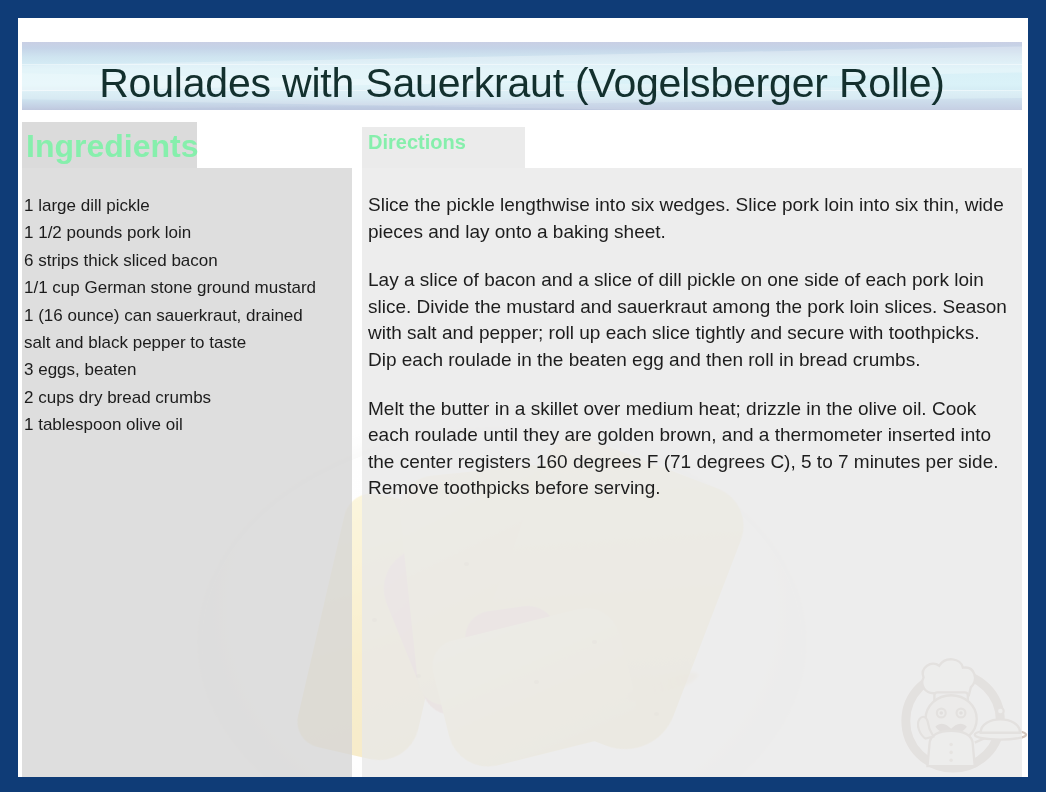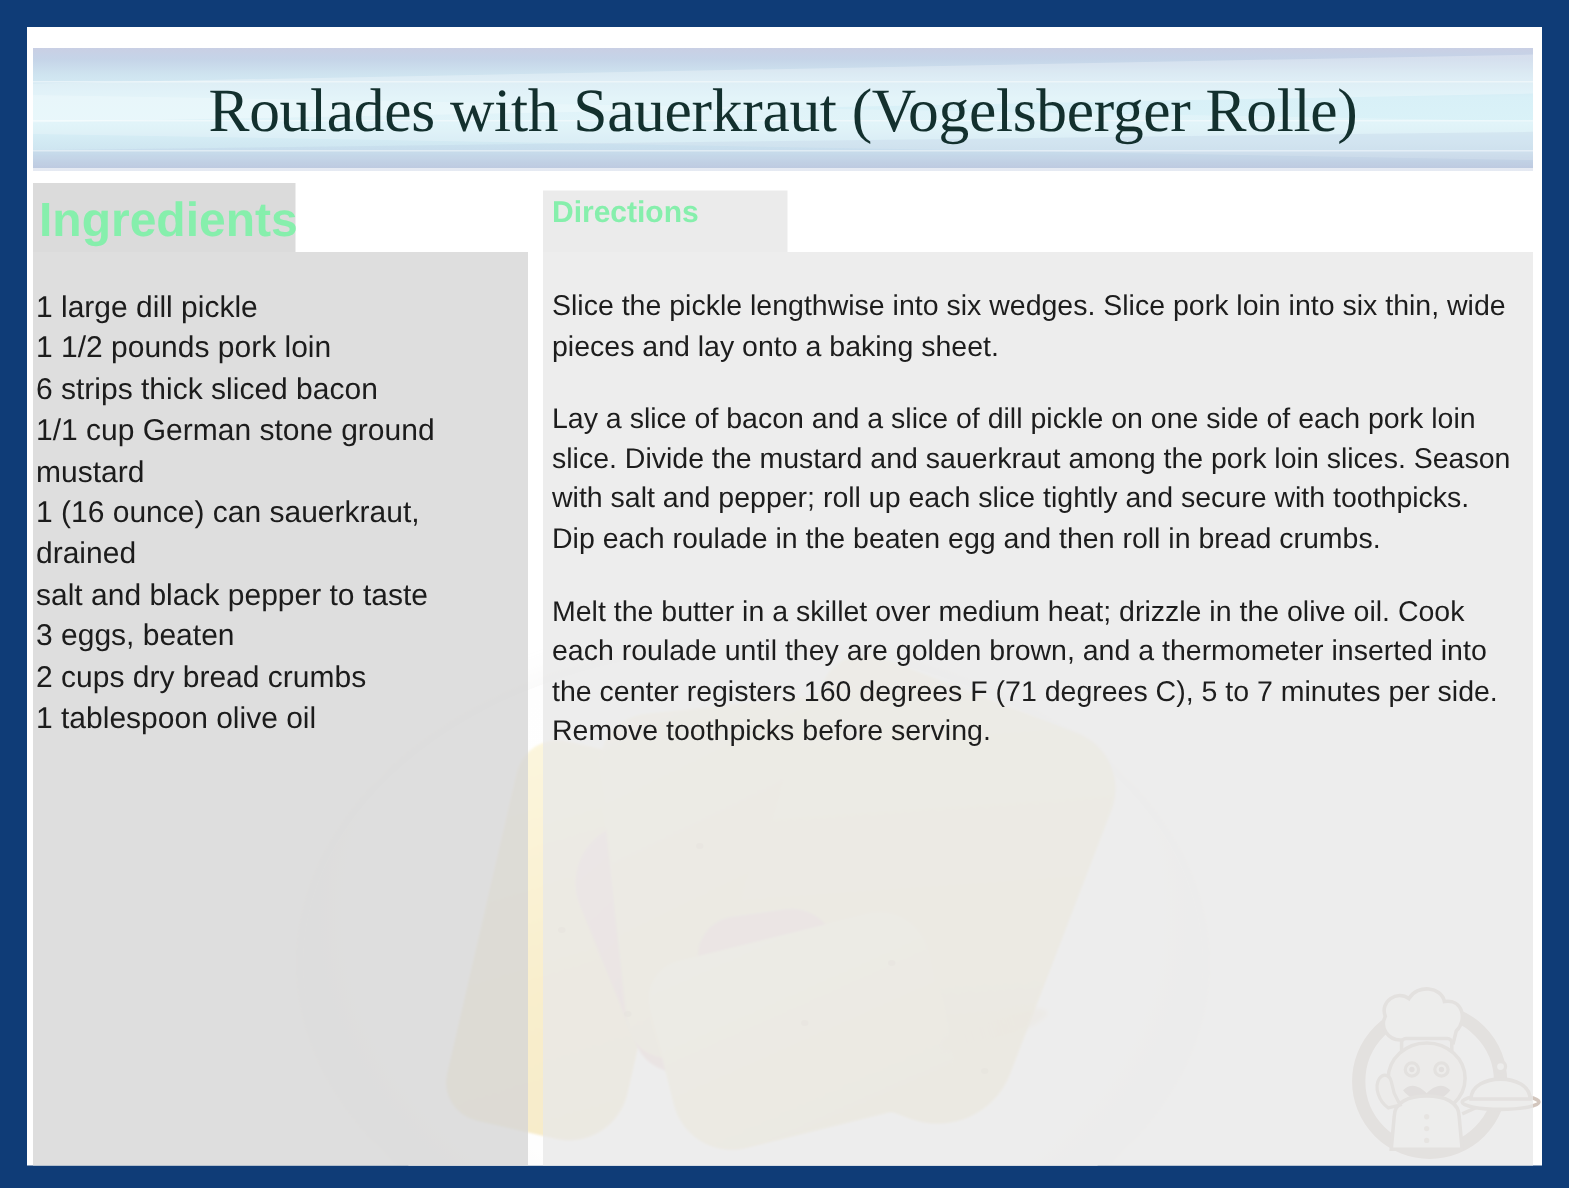"Roulades with Sauerkraut (Vogelsberger" #banner { font-family: Liberation Serif, serif -> none; height: 82px -> 68px; top: 32px -> 42px }
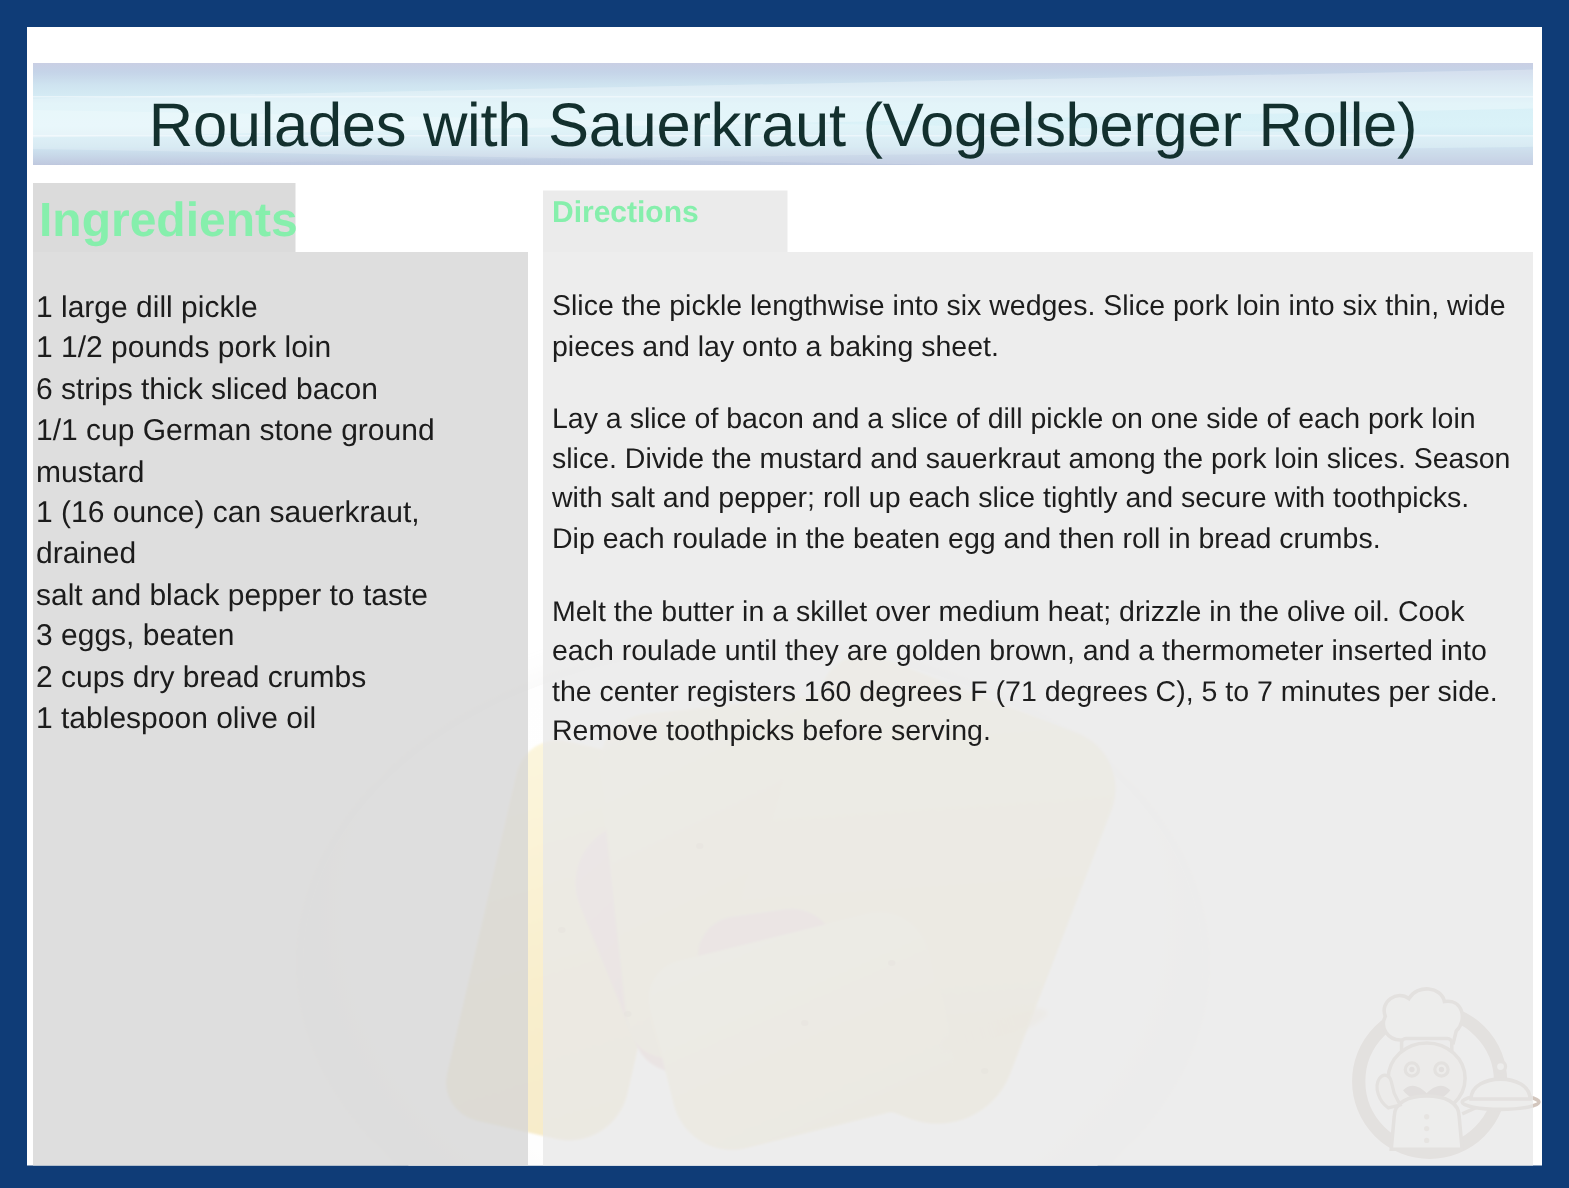"1 large dill pickle" #ingredients-list { font-size: 20px -> 17px }
